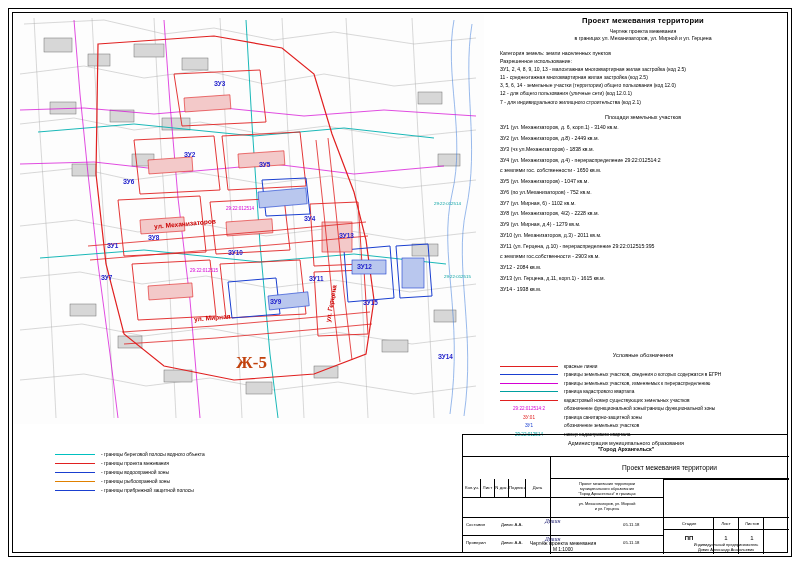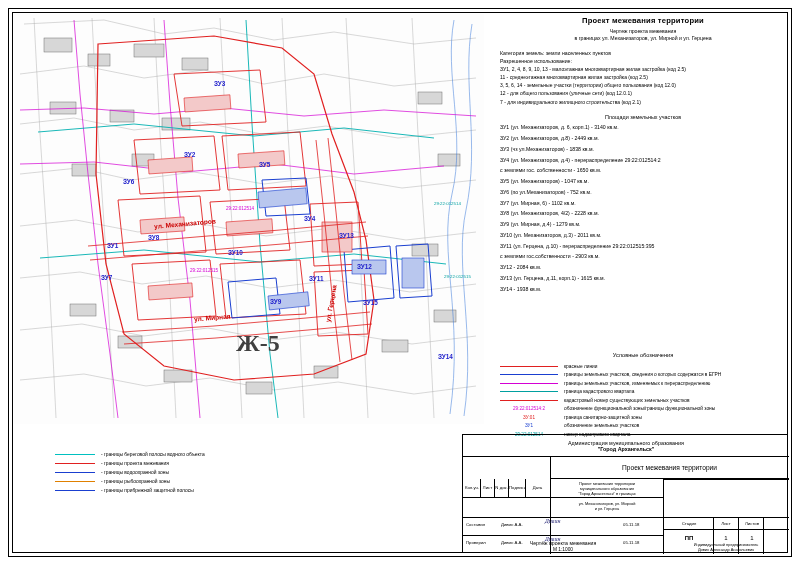"Ж-5" .zh5 { color: #404040 -> #c2410c; font-size: 24px -> 17px; top: 316px -> 339px }
